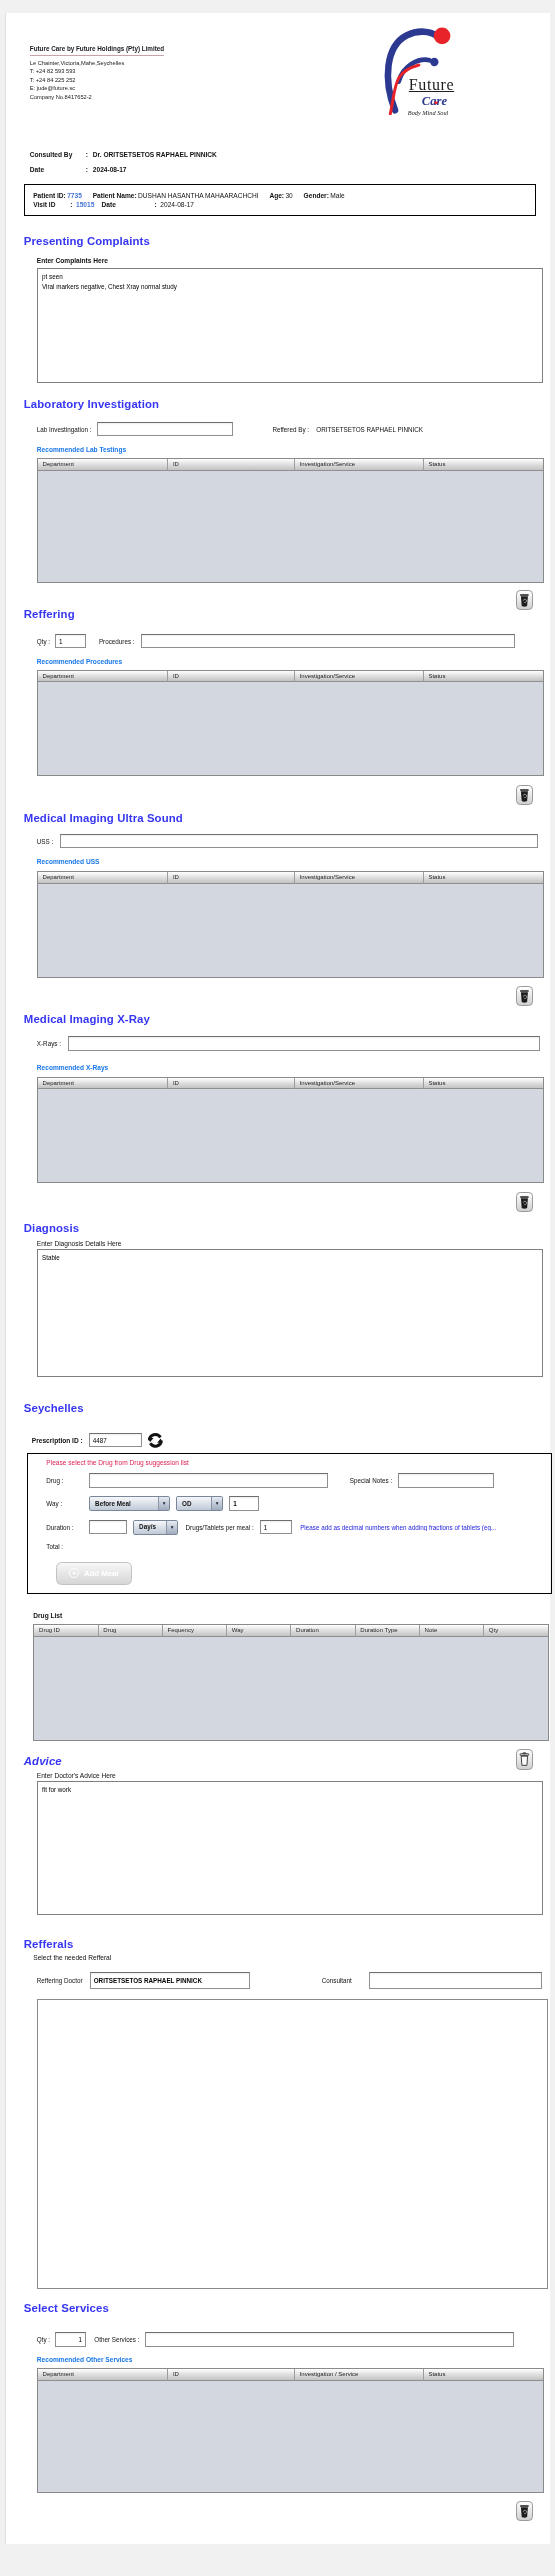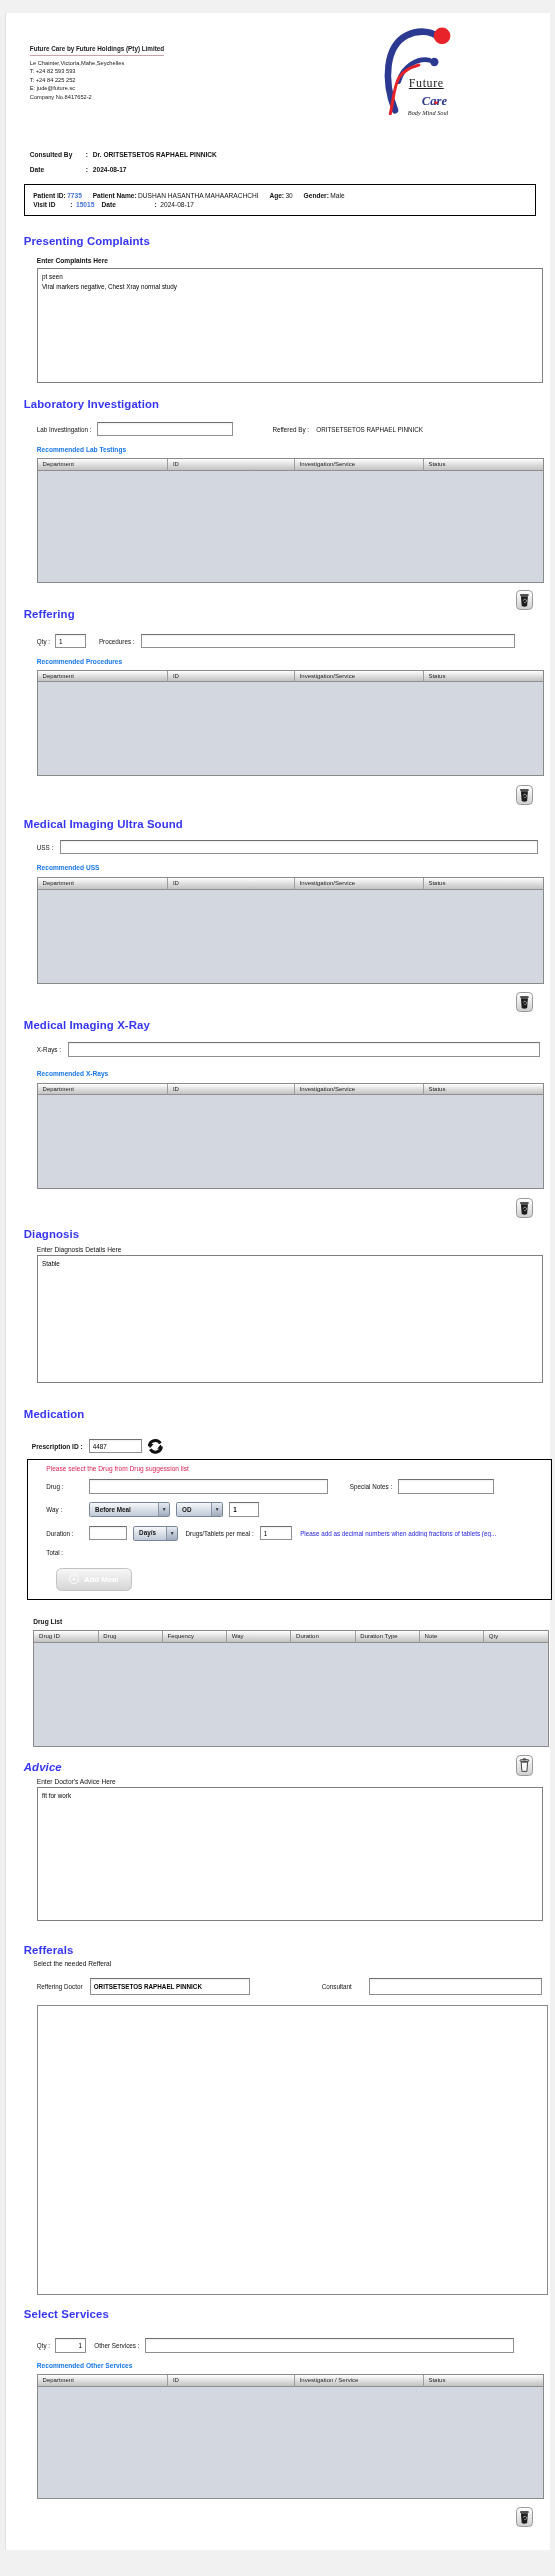"Future" .logo .word-future { font-size: 12px -> 16px }
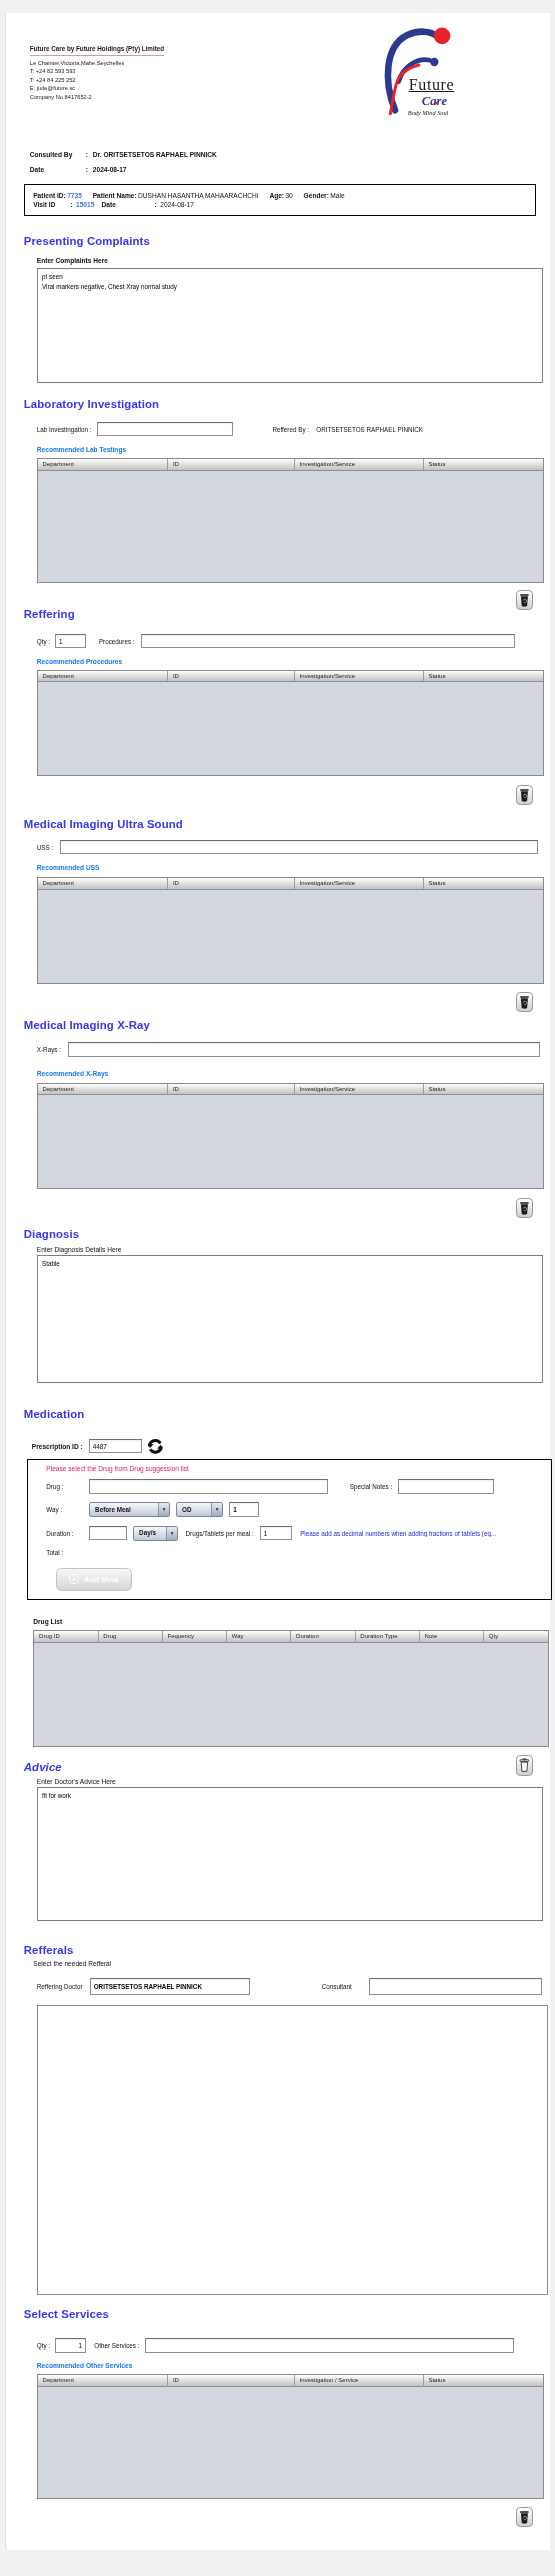"Medical Imaging Ultra Sound" div.section-title { margin-top: 12px -> 6px }
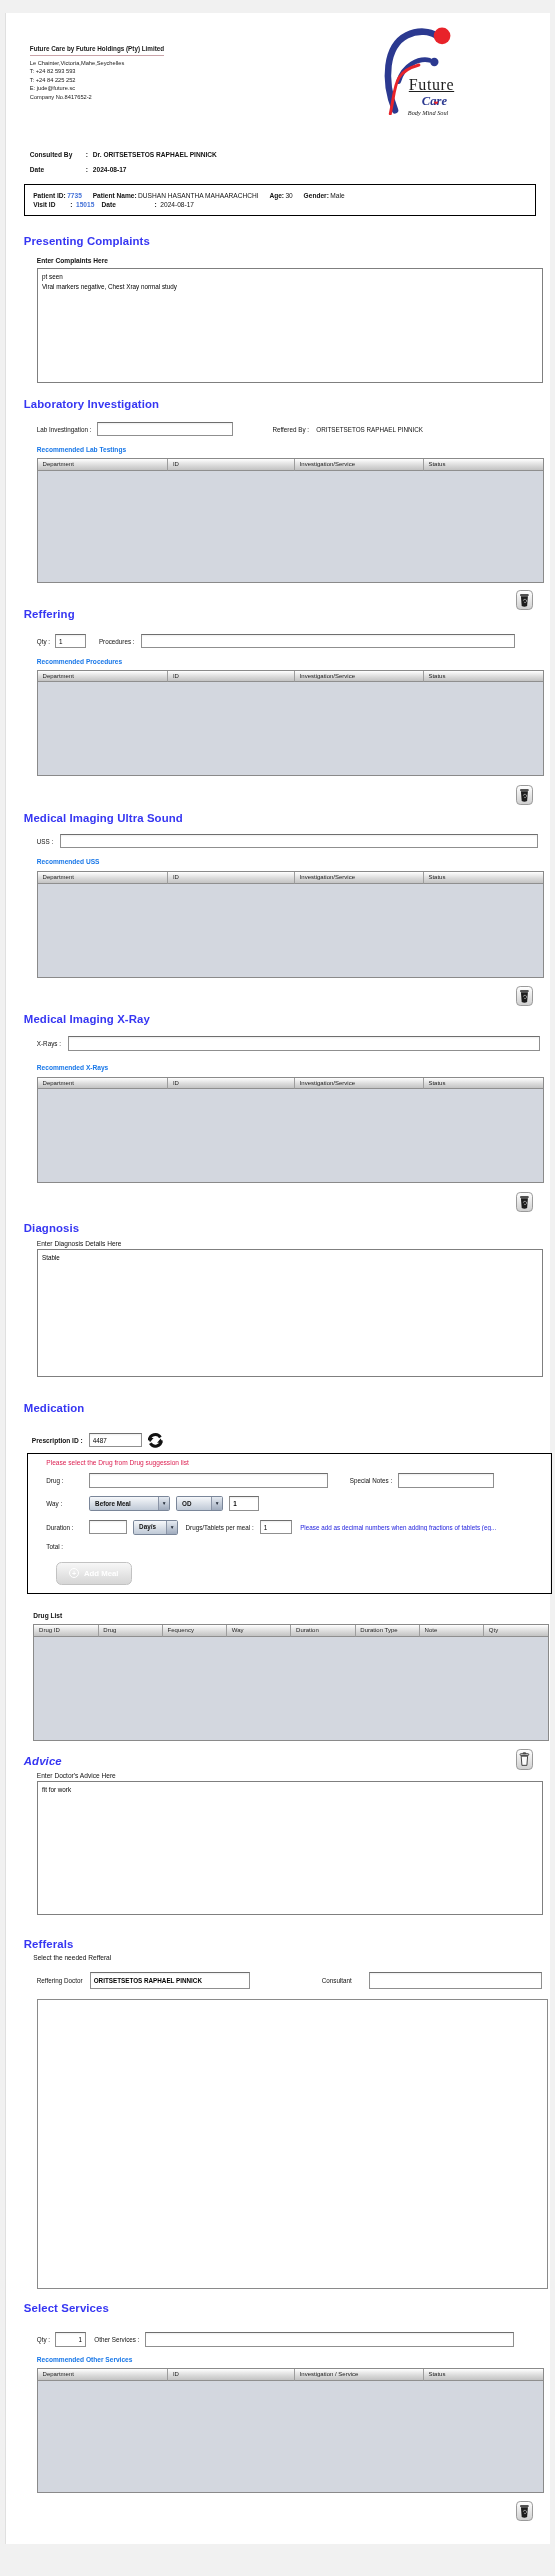"Medication" div.section-title { text: Medication -> Seychelles }
